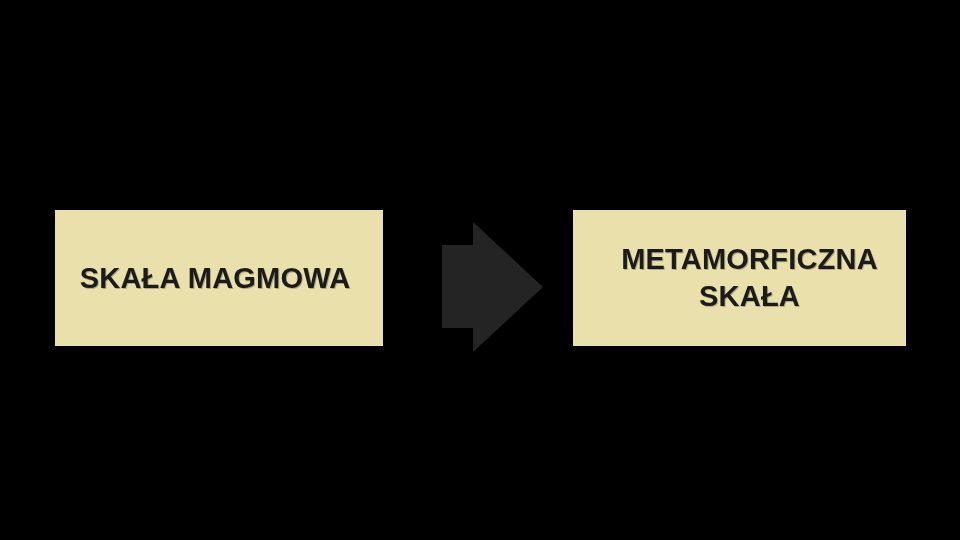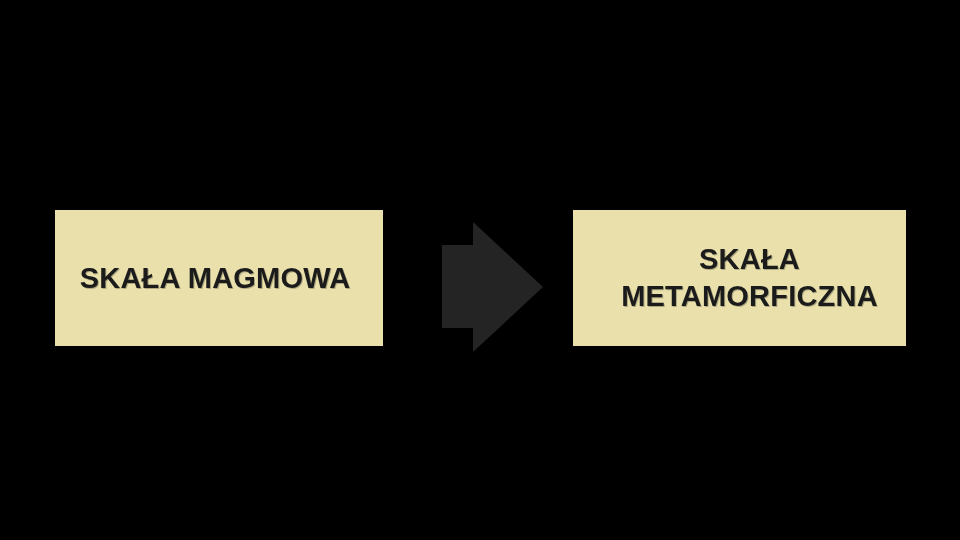"SKAŁA" span.line { order: before "METAMORFICZNA" -> after "METAMORFICZNA" }
